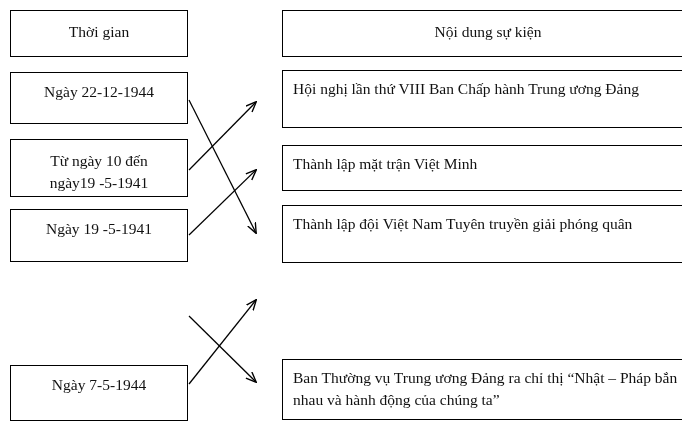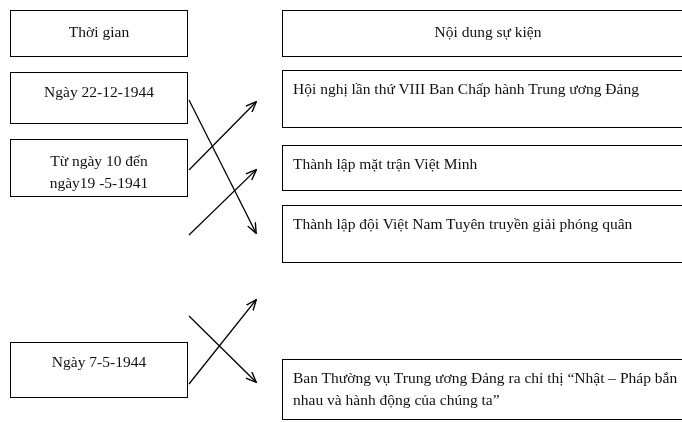"Ngày 19 -5-1941" div.box { html: none -> <div> <div>Ngày 19 -5-1941</div> </div> }
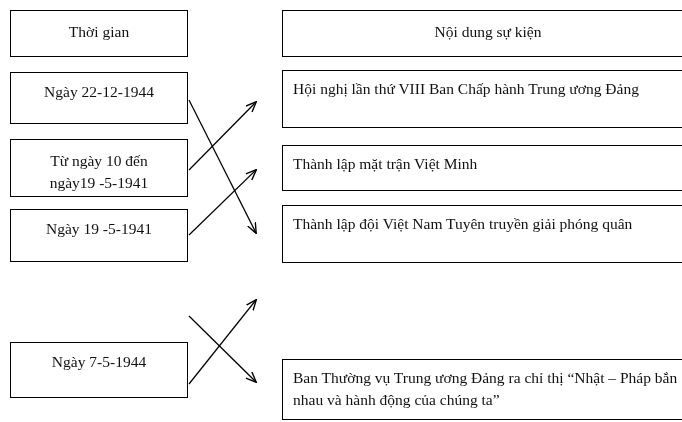"Ngày 7-5-1944" div.box { top: 342px -> 365px }
